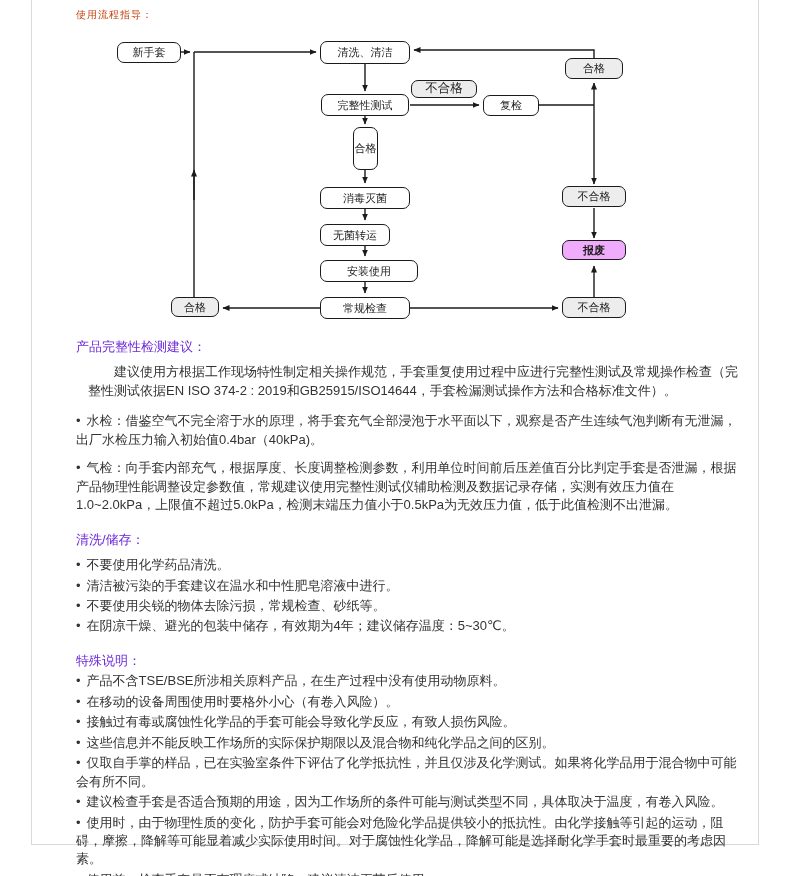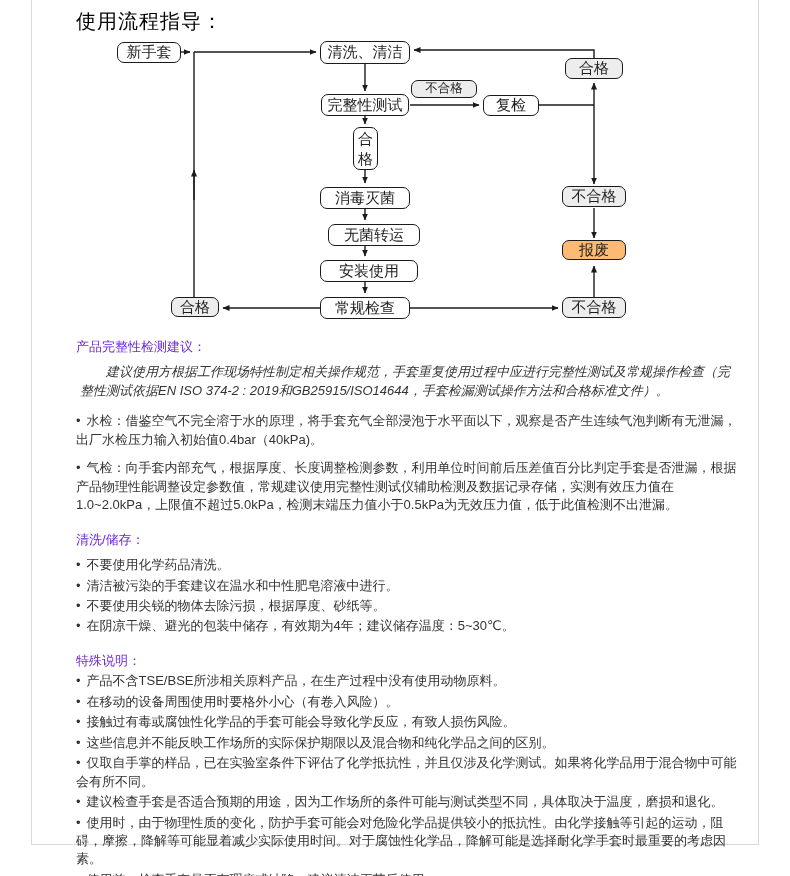"使用流程指导：" .doc-title { color: #000000 -> #c2410c; font-size: 20px -> 10px }
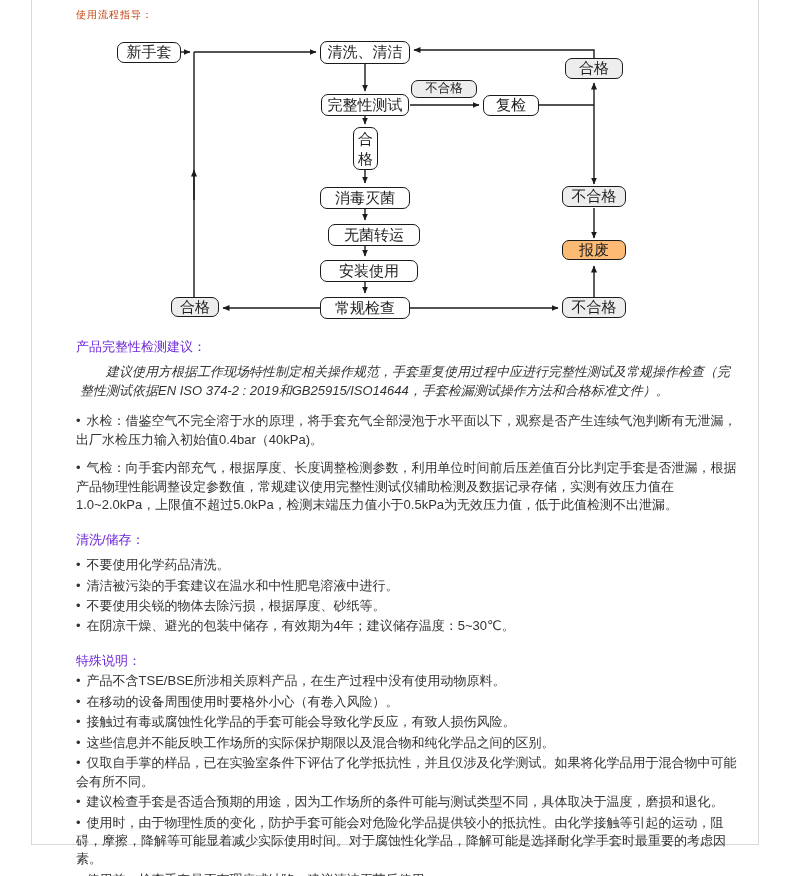"新手套" .node { font-size: 15px -> 11px }
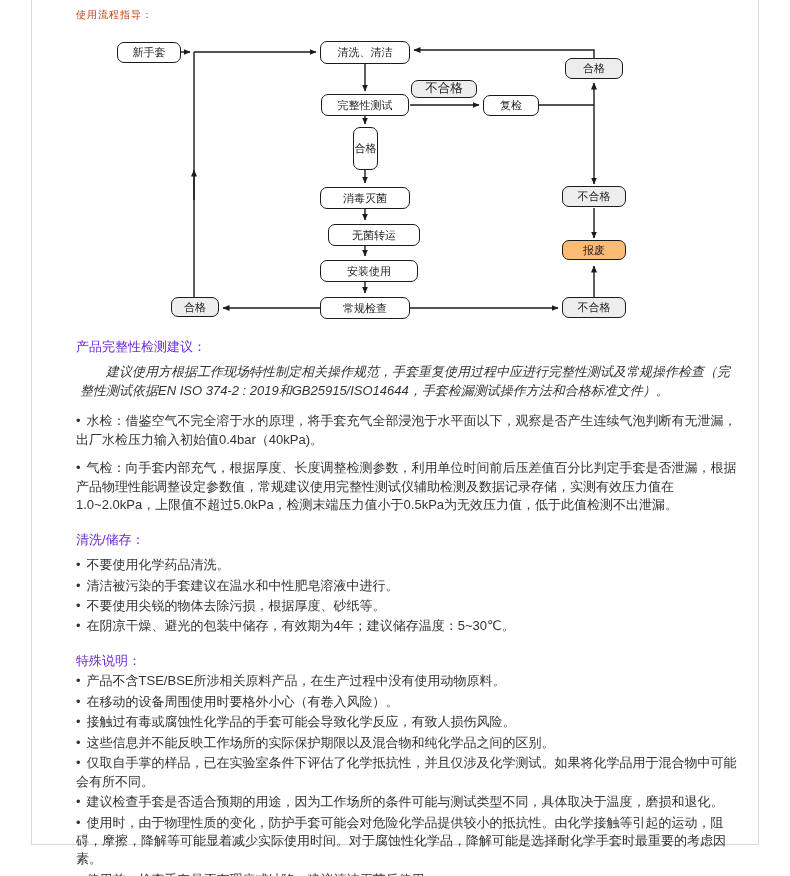"无菌转运" div.node { left: 296px -> 288px; width: 92px -> 70px }
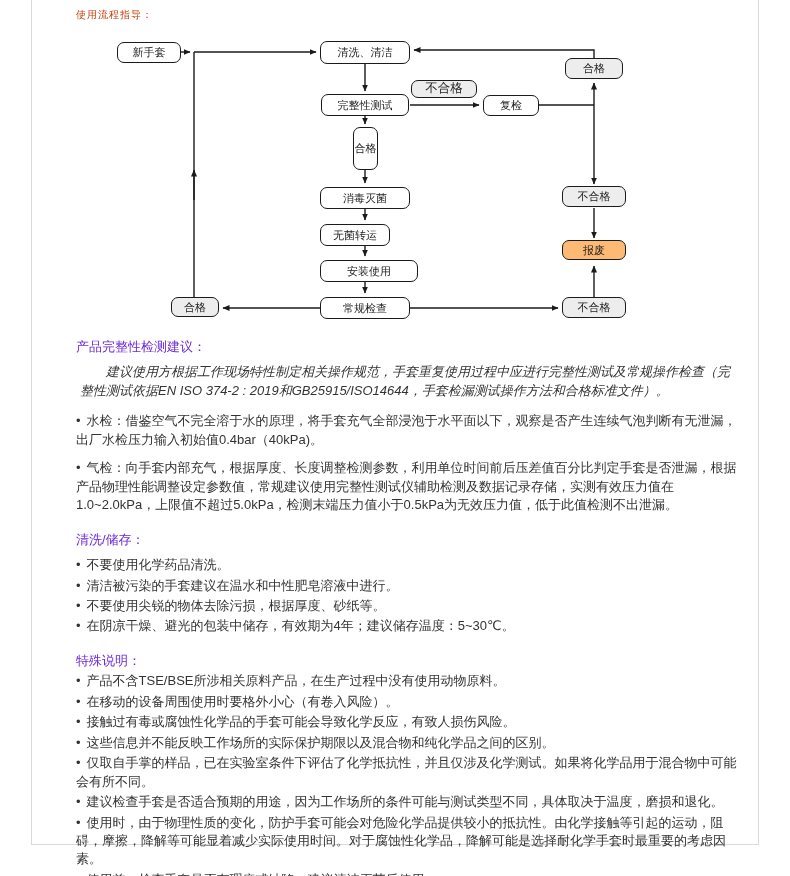"报废" .node.dark { background: #fdba74 -> #f0abfc; font-weight: none -> bold }
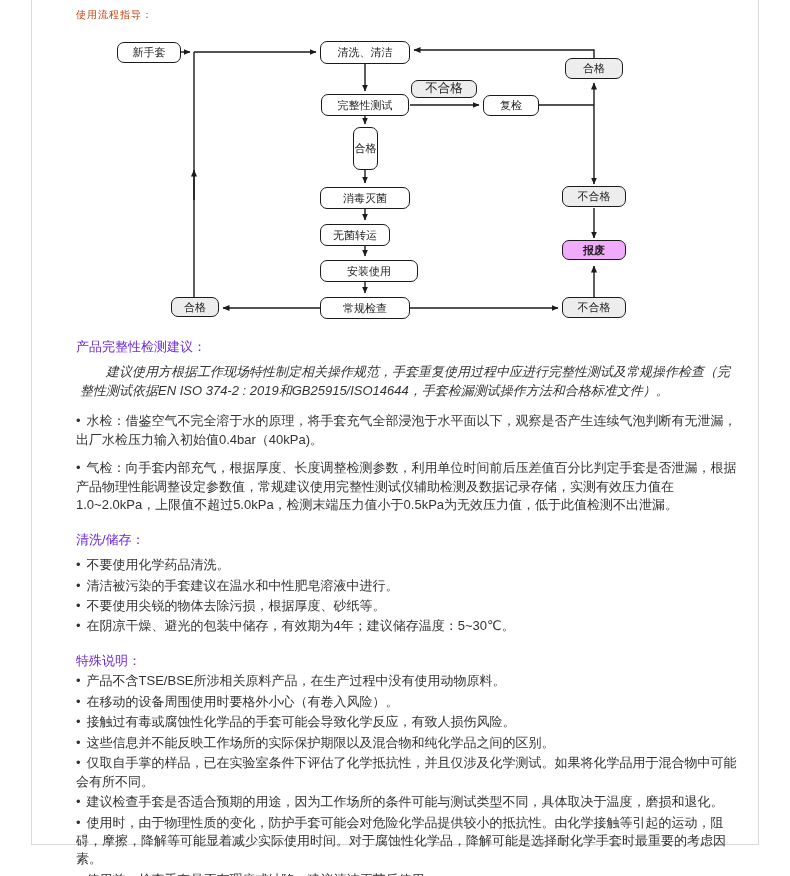"建议使用方根据工作现场特性制定相关操作规范，手套重复使用过程中应进行完整性测试及" .intro { font-style: italic -> none; margin: 0 0 12px 4px -> 0 0 12px 12px }
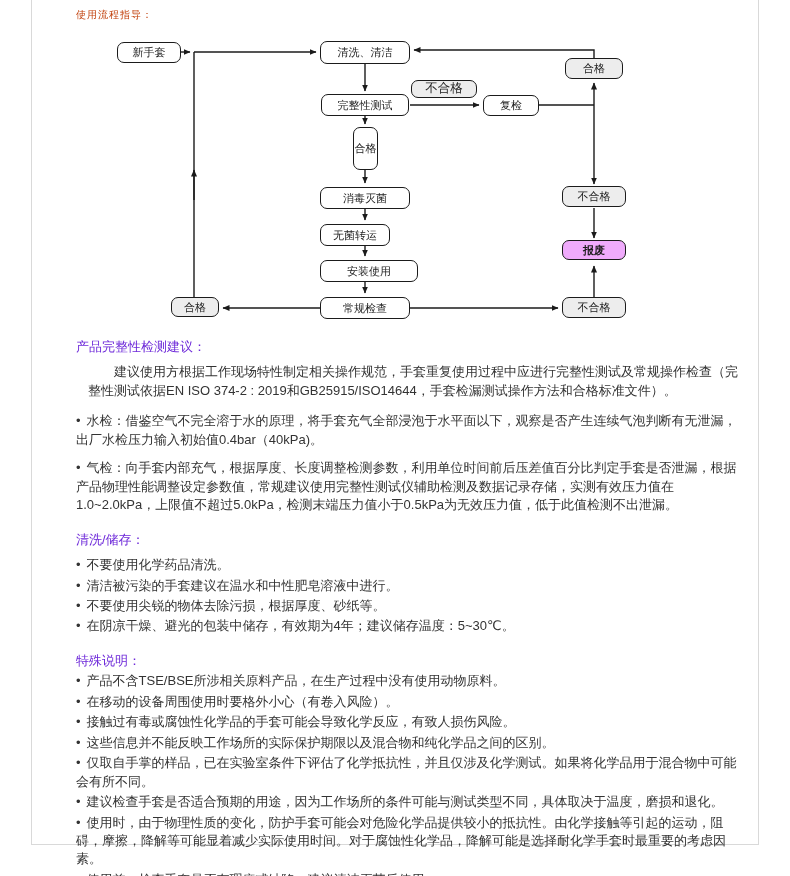"不要使用尖锐的物体去除污损，根据厚度、砂纸等。" span { text: 根据厚度 -> 常规检查 }
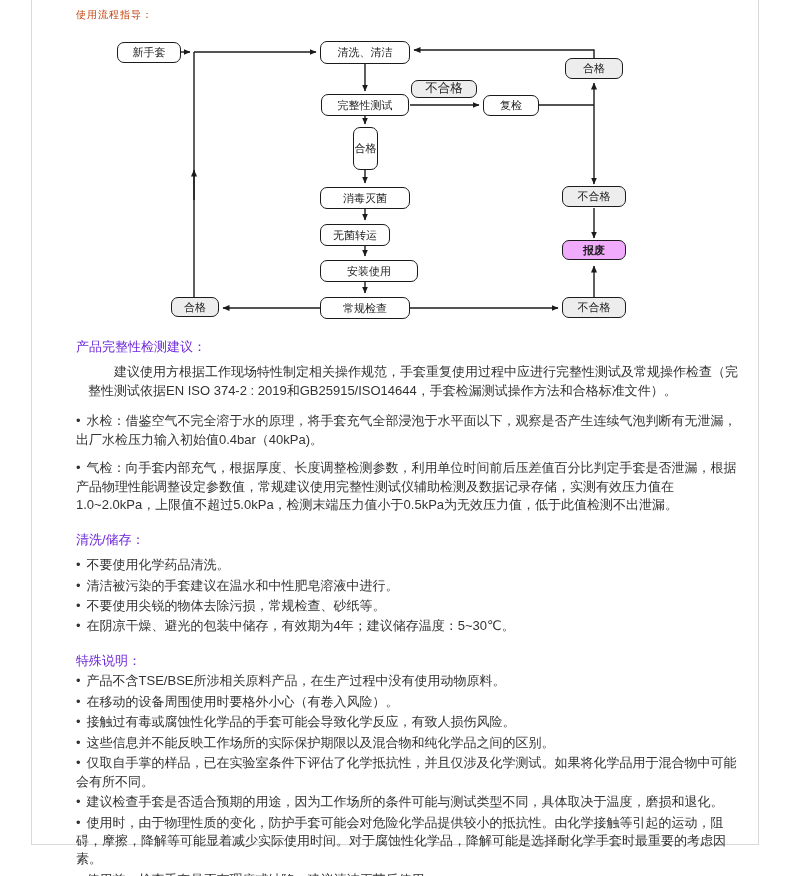"建议检查手套是否适合预期的用途，因为工作场所的条件可能与测试类型不同，具体取决于" span { text: 磨损和退化 -> 有卷入风险 }
